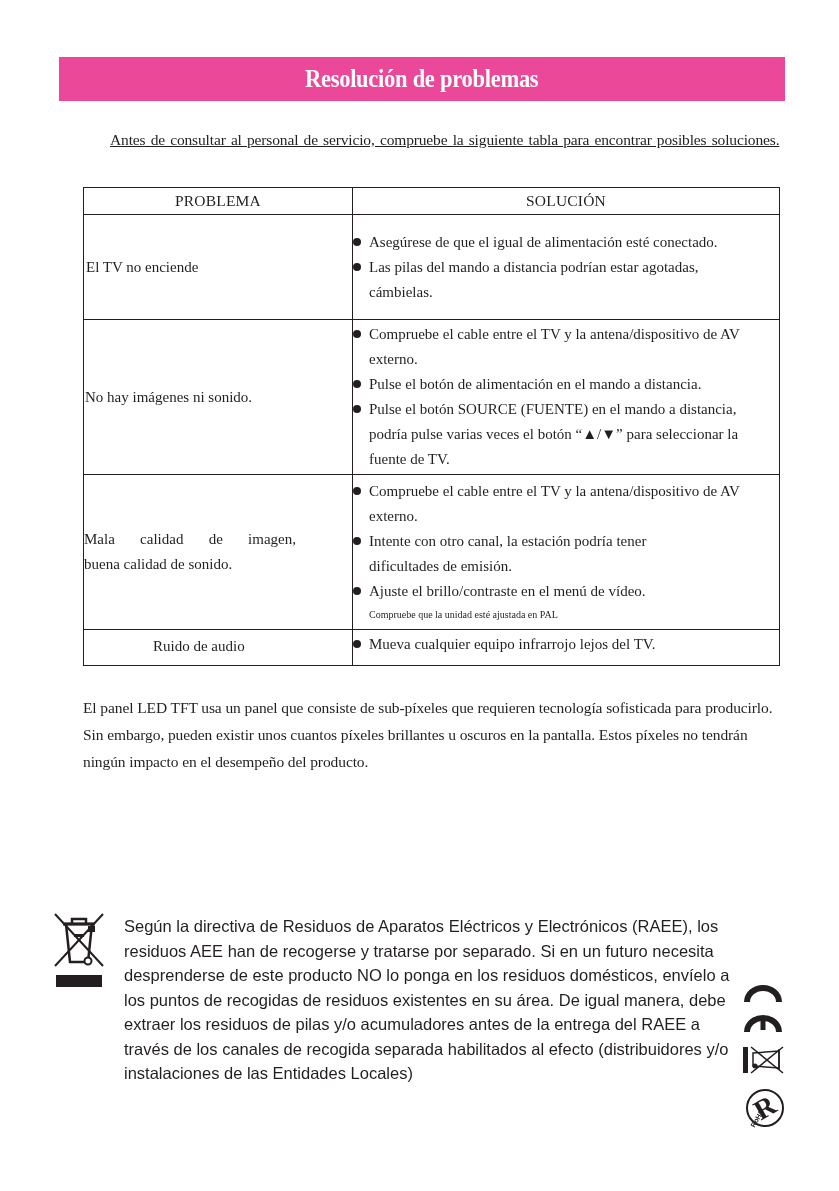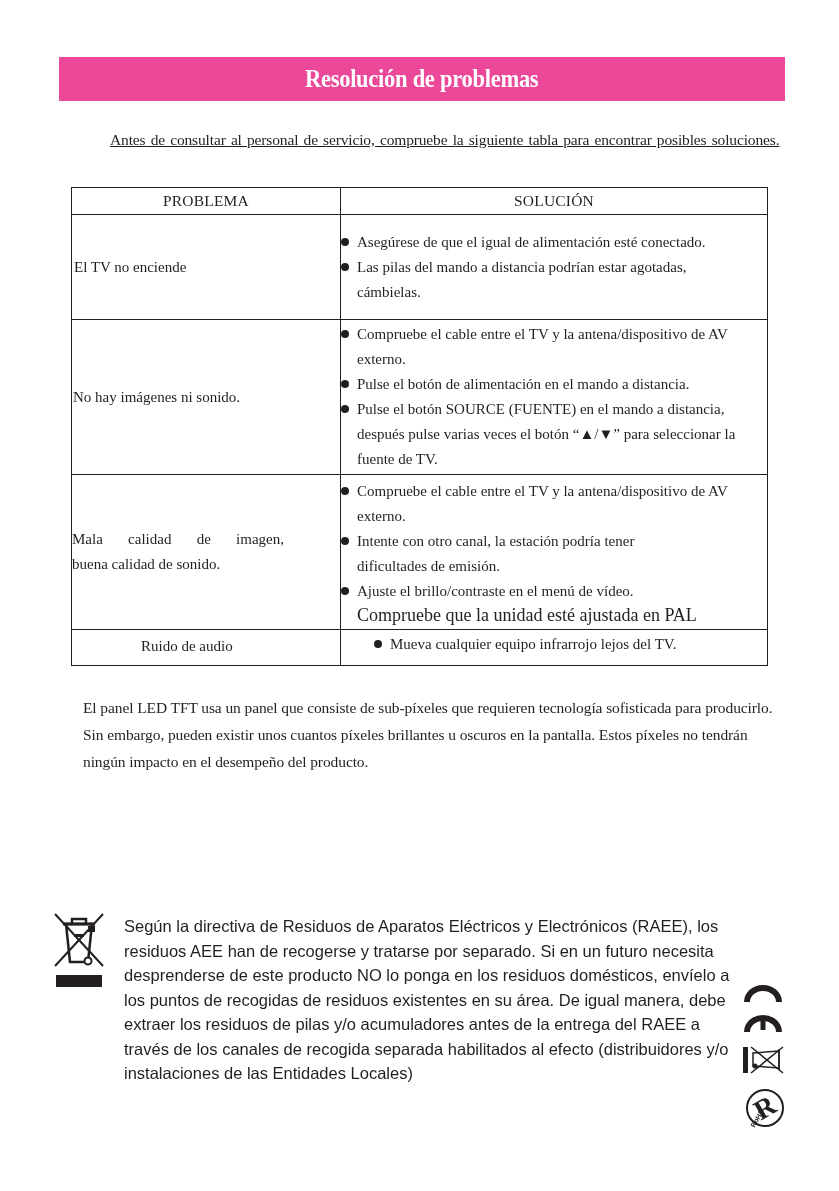"PROBLEMA" table.trouble { left: 71px -> 83px }
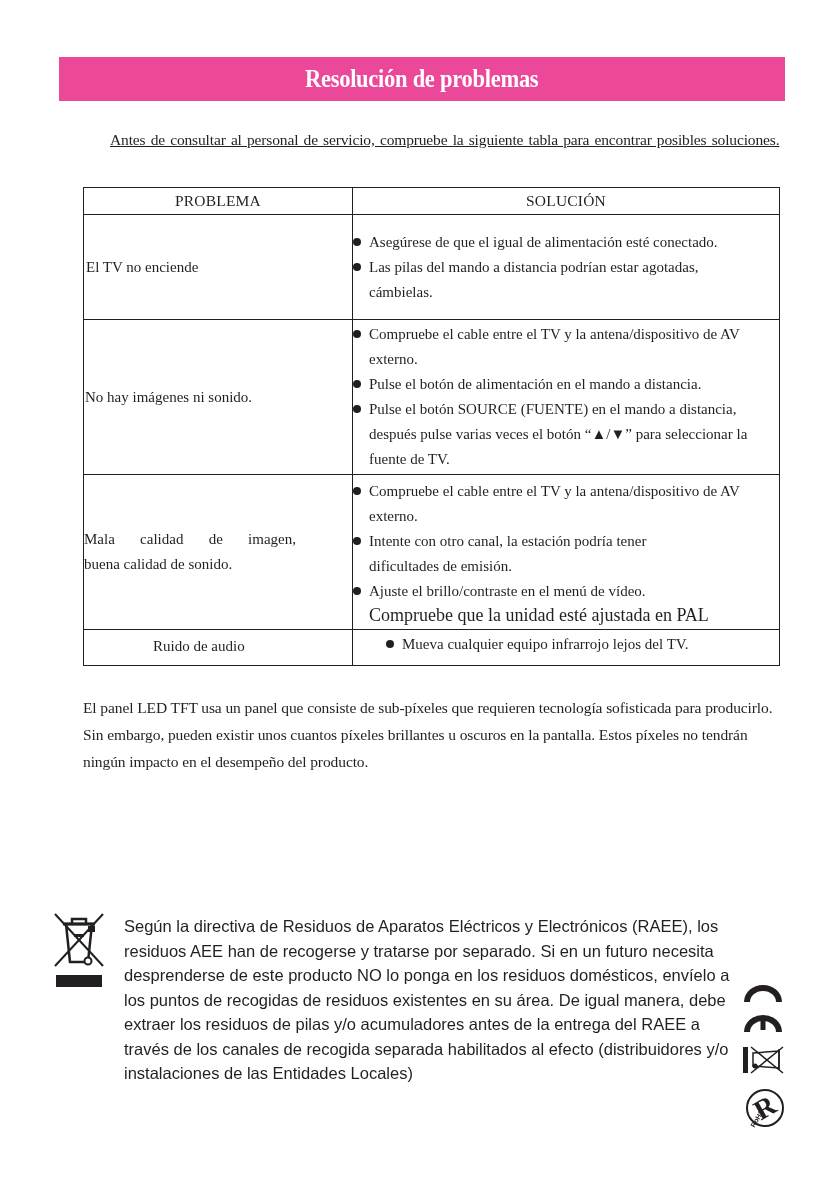"Pulse el botón SOURCE (FUENTE)" span { text: después -> podría }
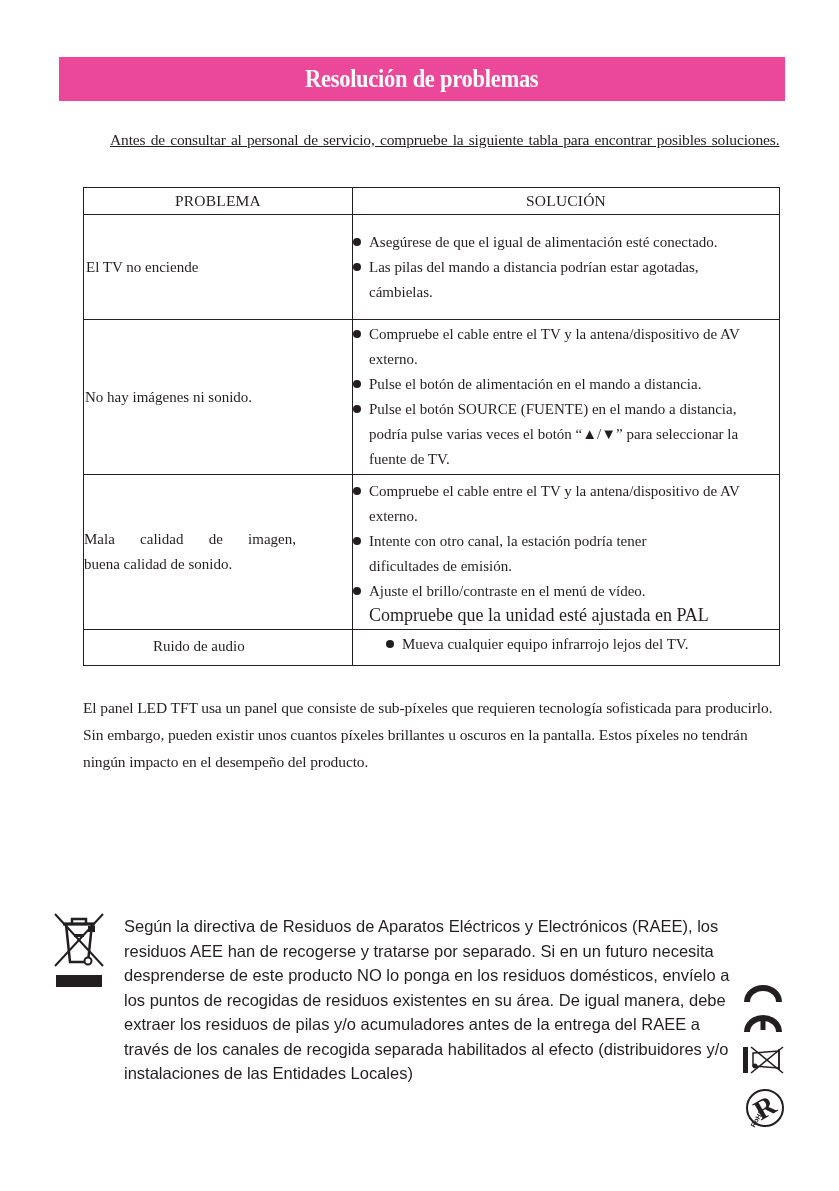"Compruebe que la unidad esté" .sol-extra { font-size: 18px -> 10px }
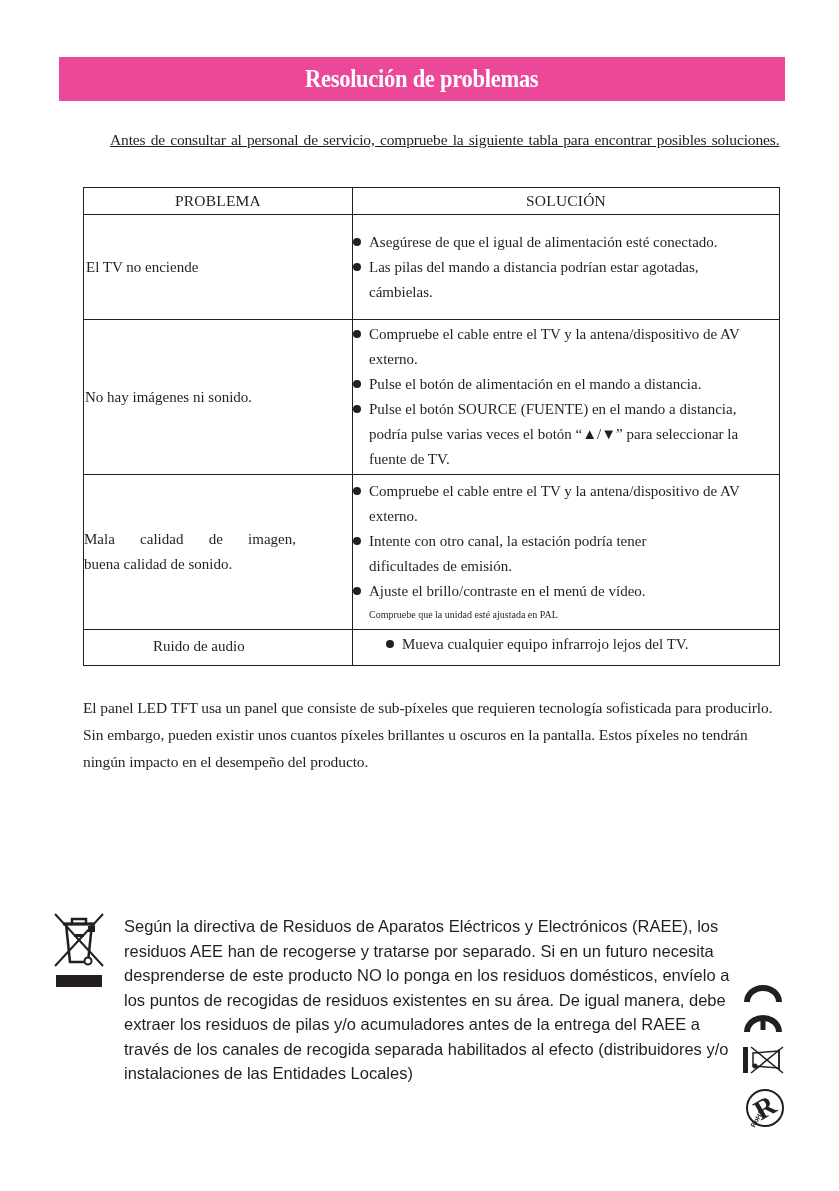"Mueva cualquier equipo infrarrojo lejos" td.solution { padding-left: 33px -> none }
